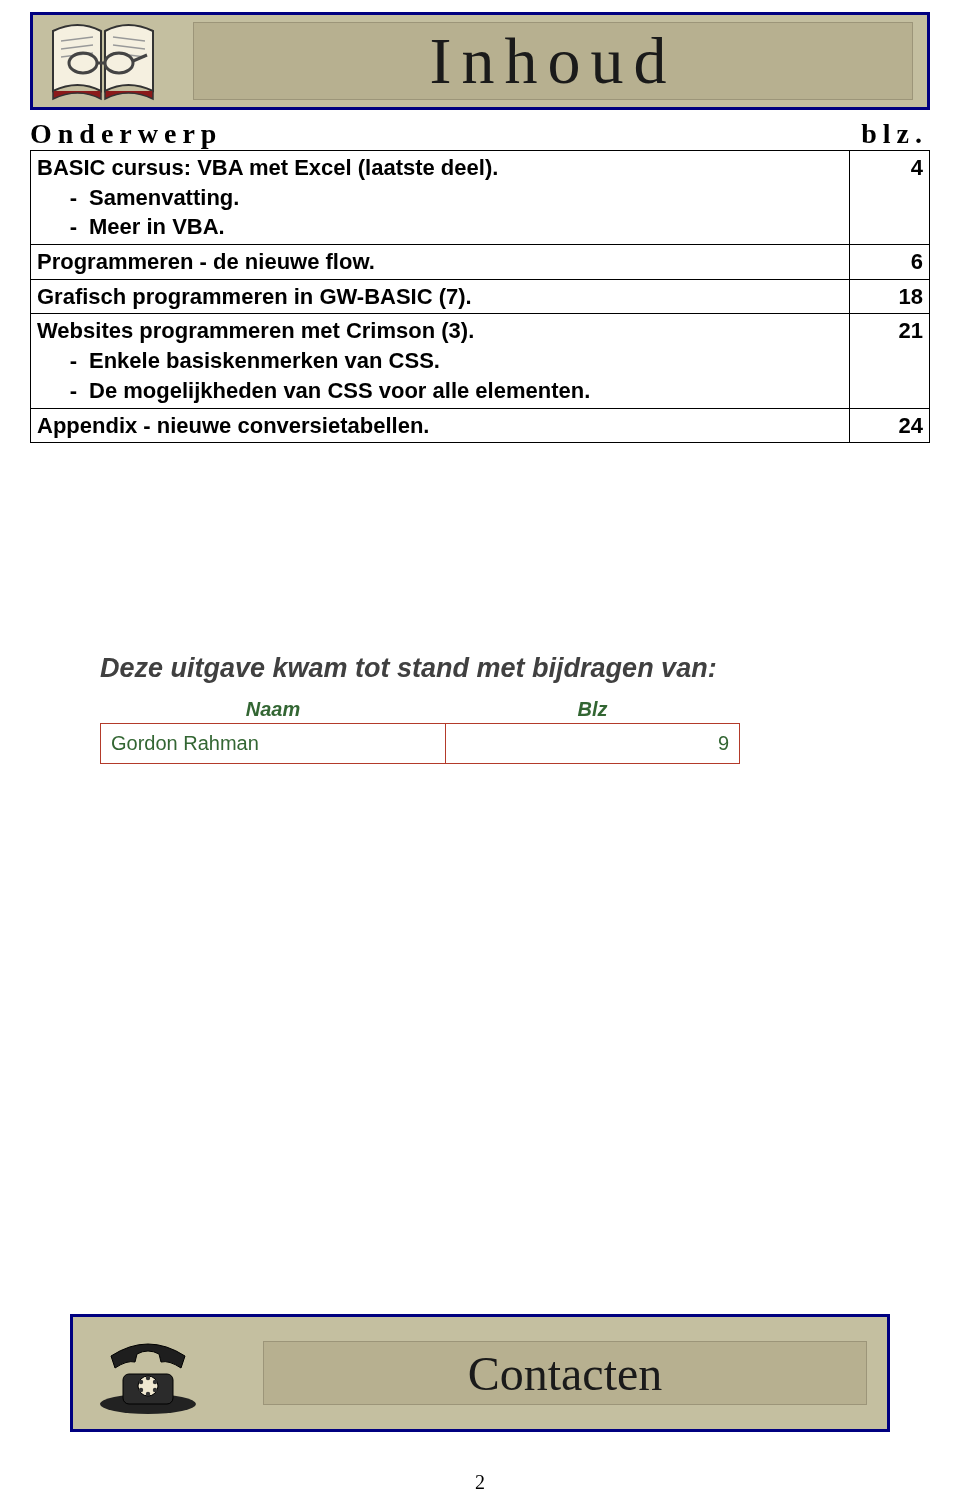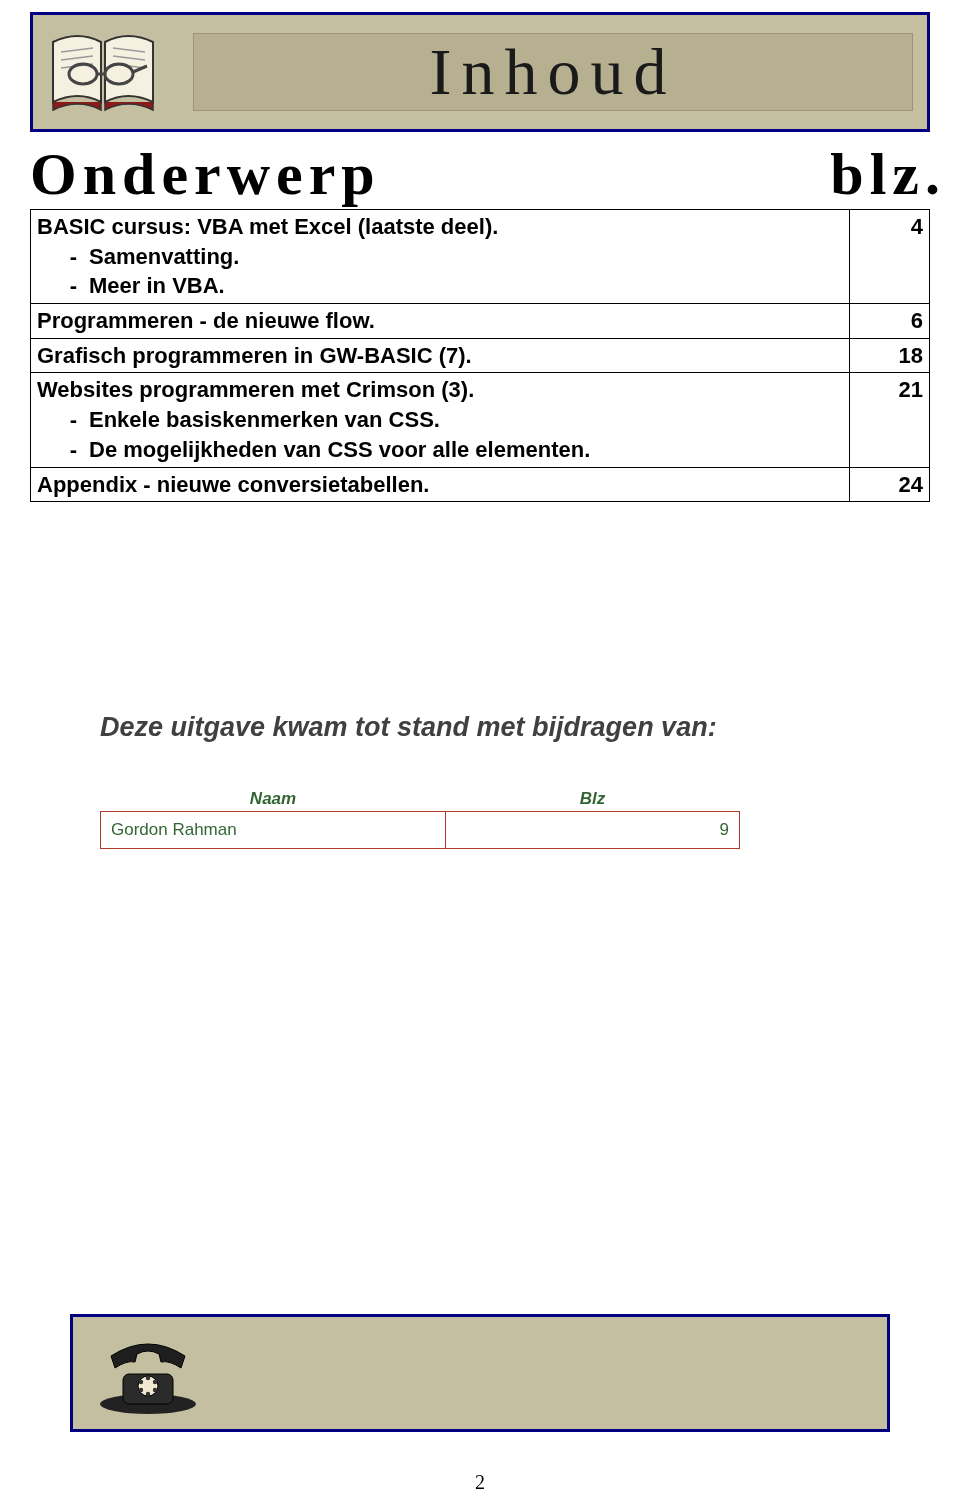"Inhoud" .banner { height: 120px -> 98px }
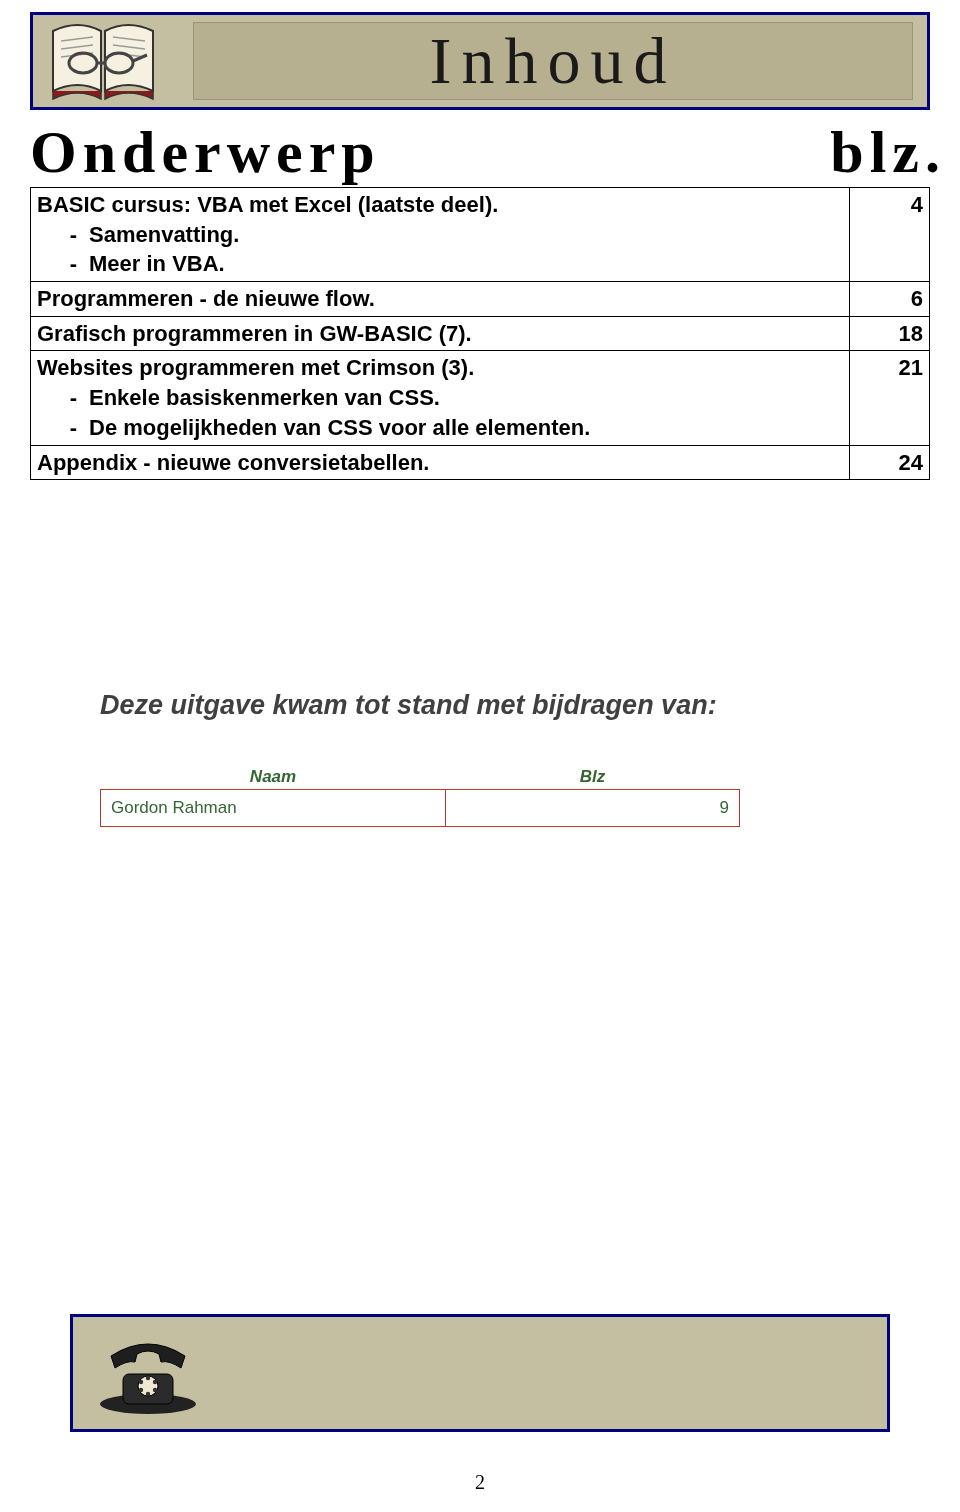"Onderwerp" .toc-header { font-size: 60px -> 28px; margin: 4px 14px 0 30px -> 4px 32px 0 30px }
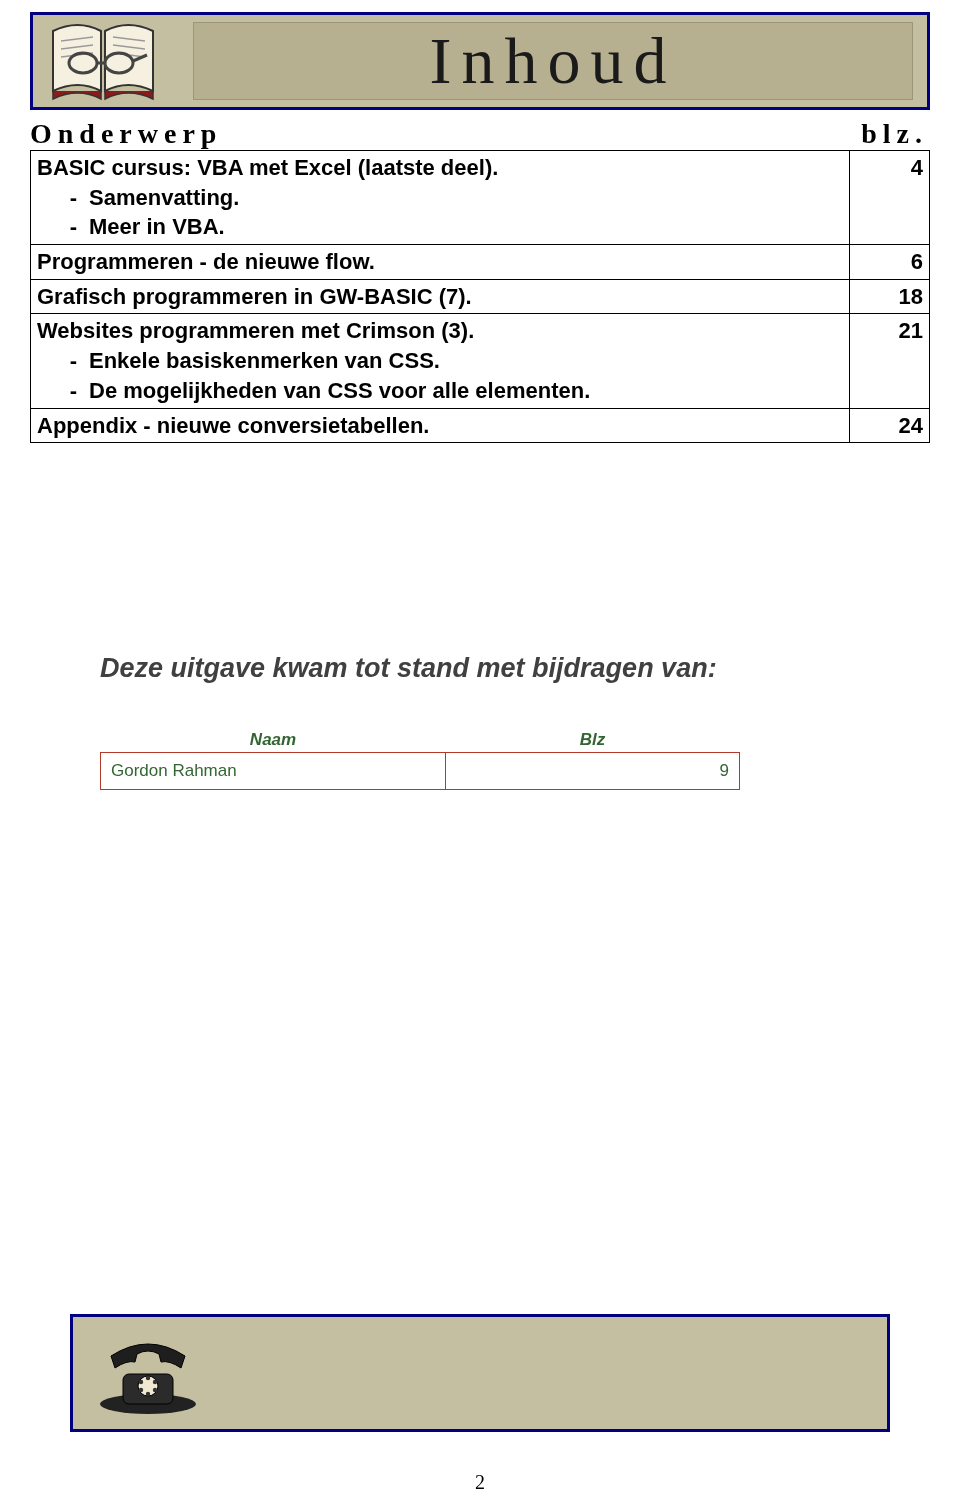"Naam" .contrib-table { font-size: 17px -> 20px; margin-top: 44px -> 12px }
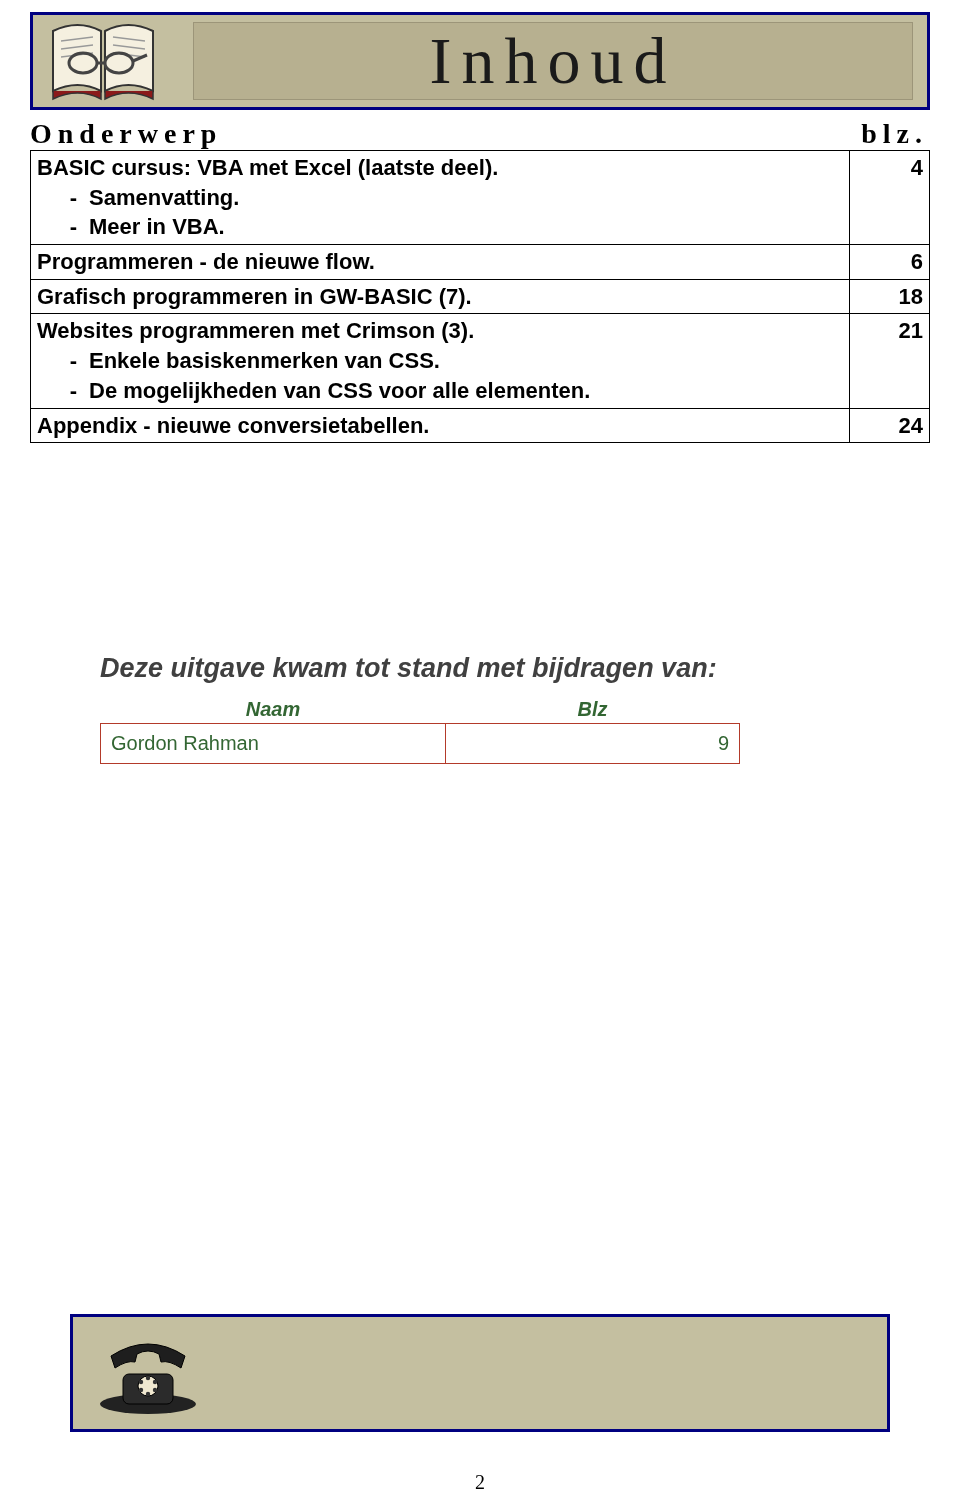"Contacten" div.bottom-title-box { html: none -> <div> <span>Contacten</span> </div> }
